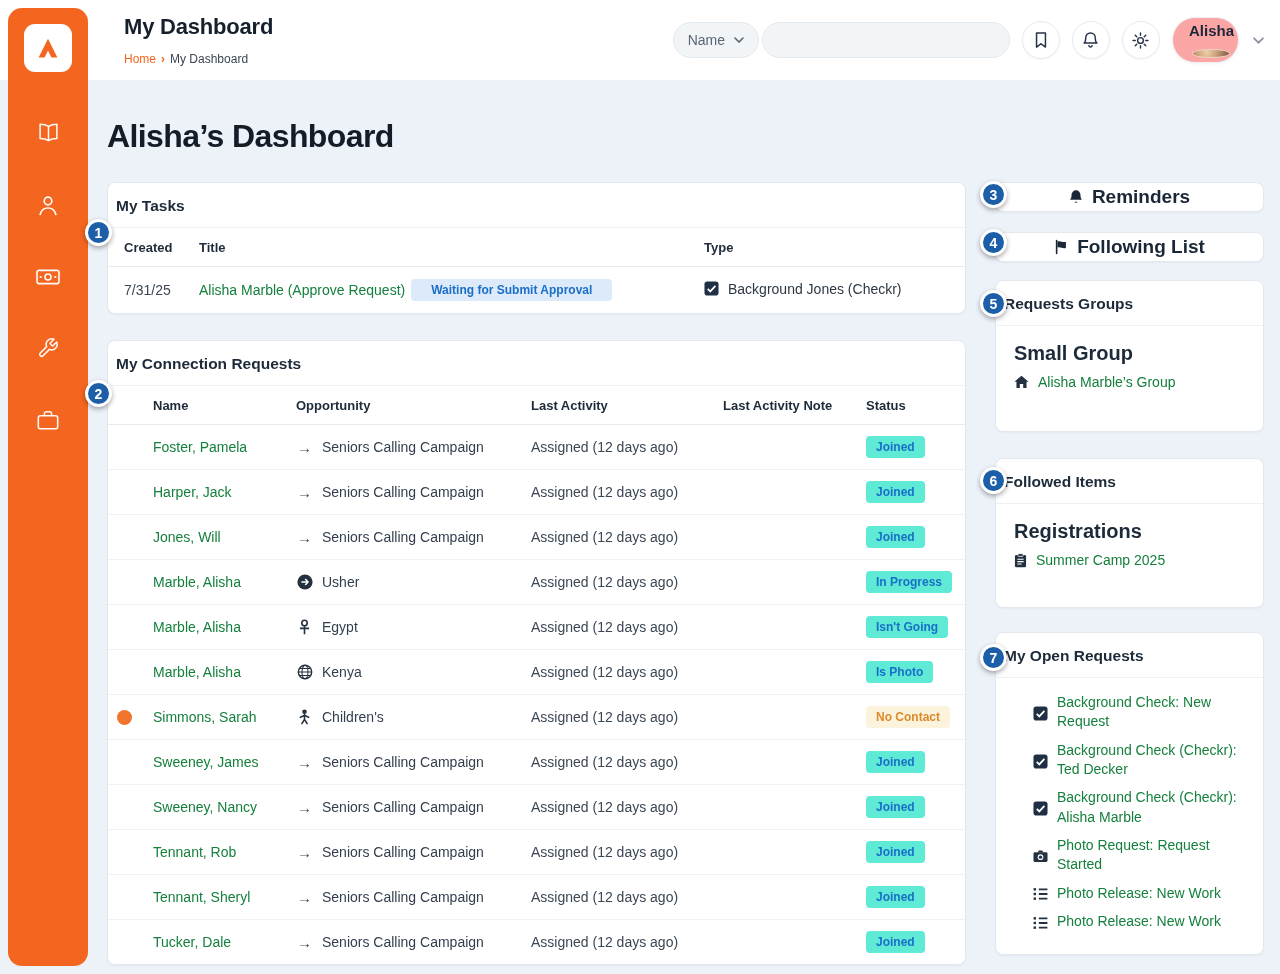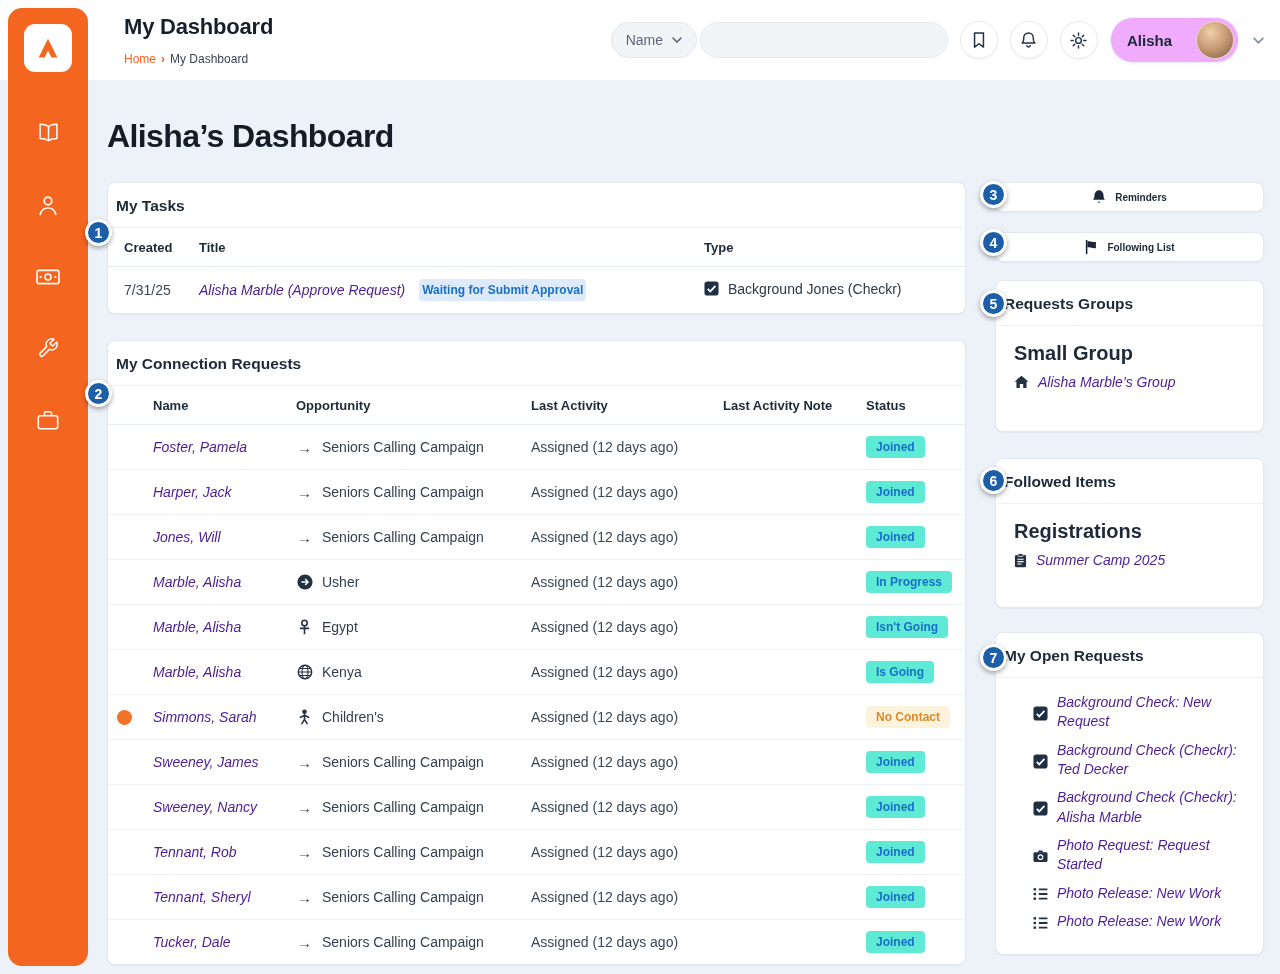"Alisha" .user-chip { background: #f0abfc -> #fca5a5; flex-direction: none -> column; gap: 24px -> 10px }
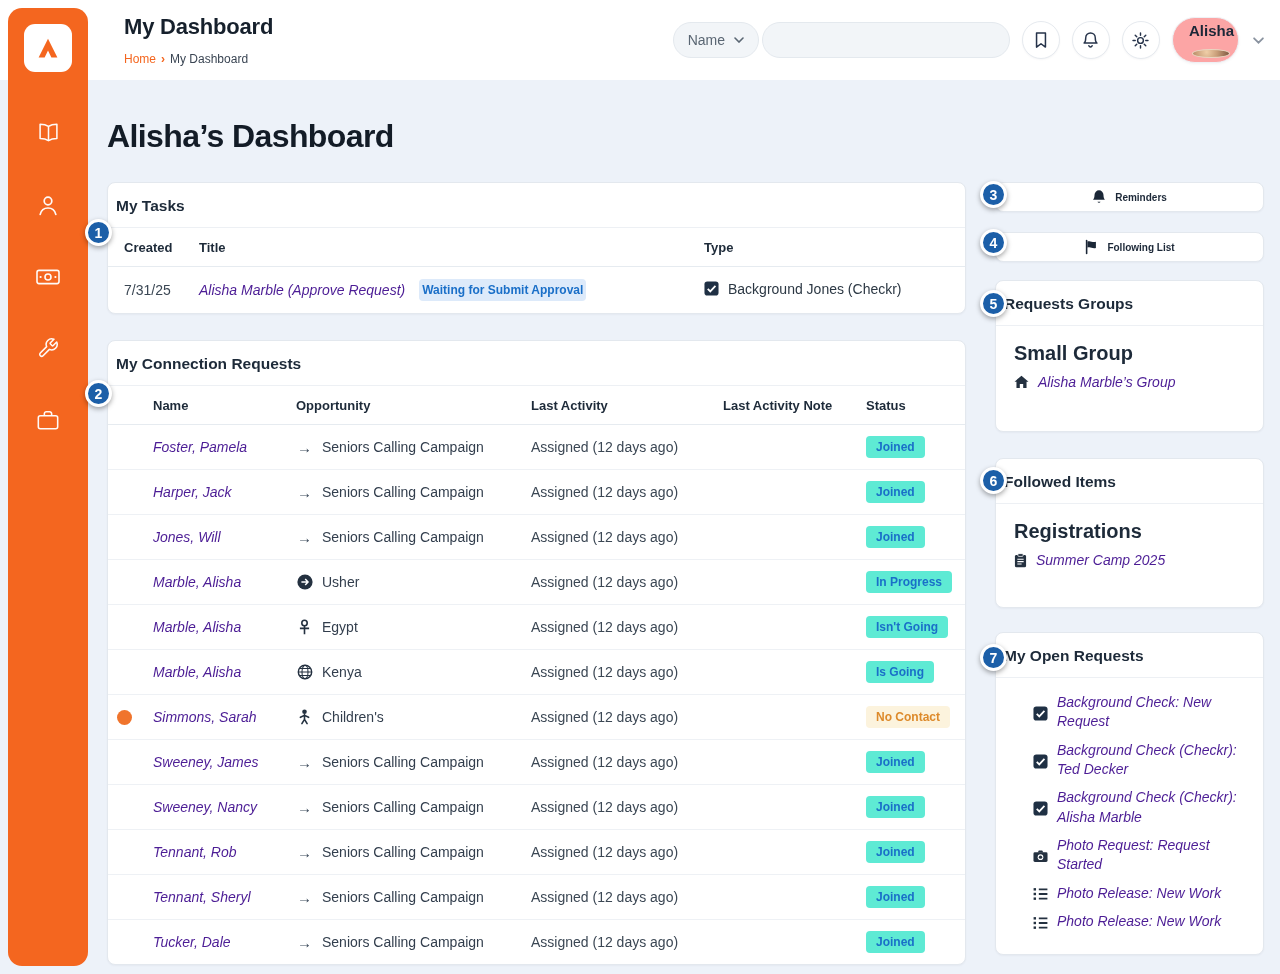"Reminders" .btn-card { font-size: 10px -> 19px }
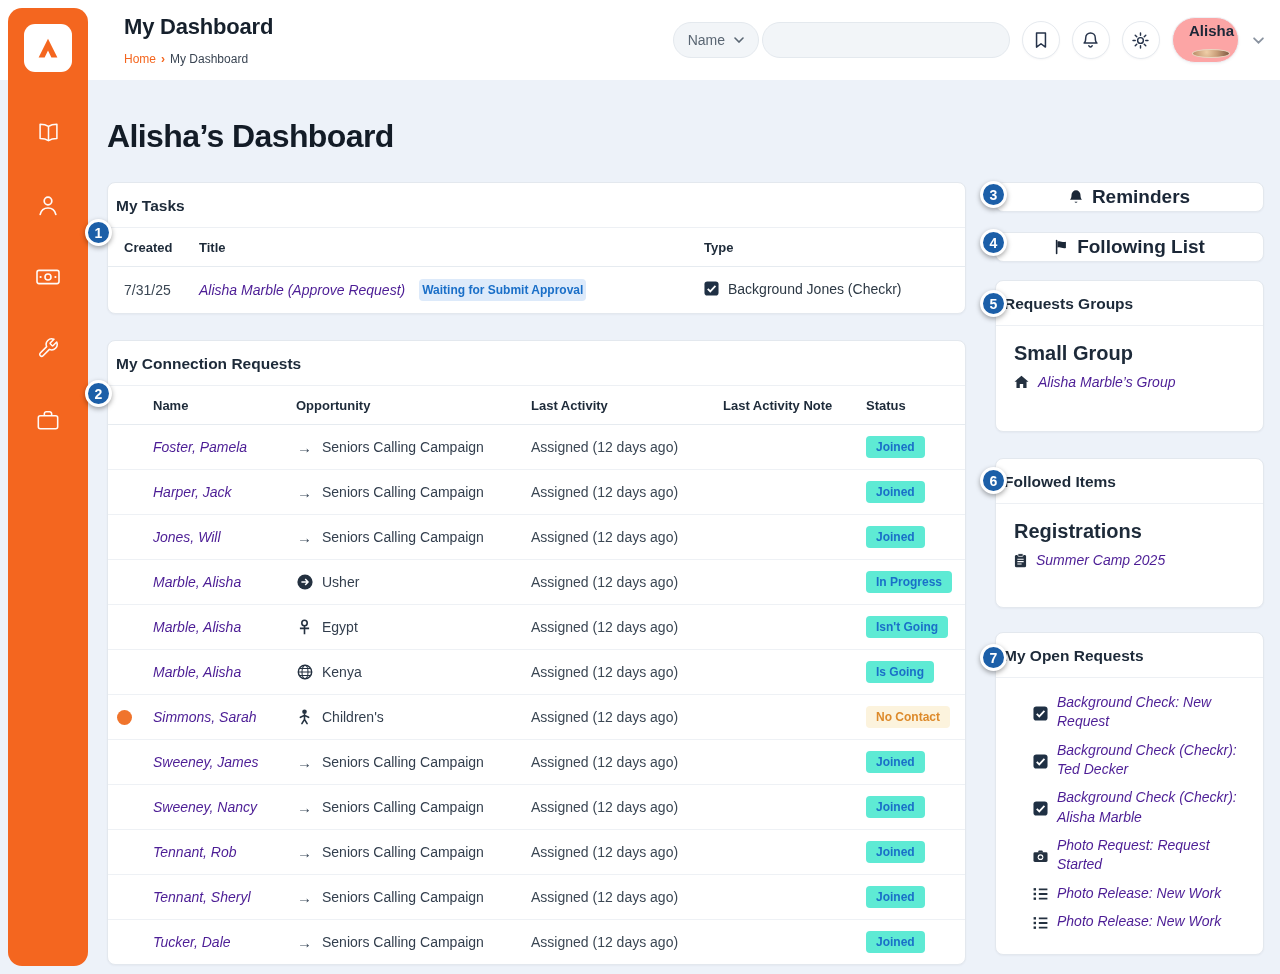"Alisha Marble (Approve Request)" .link { color: #4c1d95 -> #15803d; font-style: italic -> none }
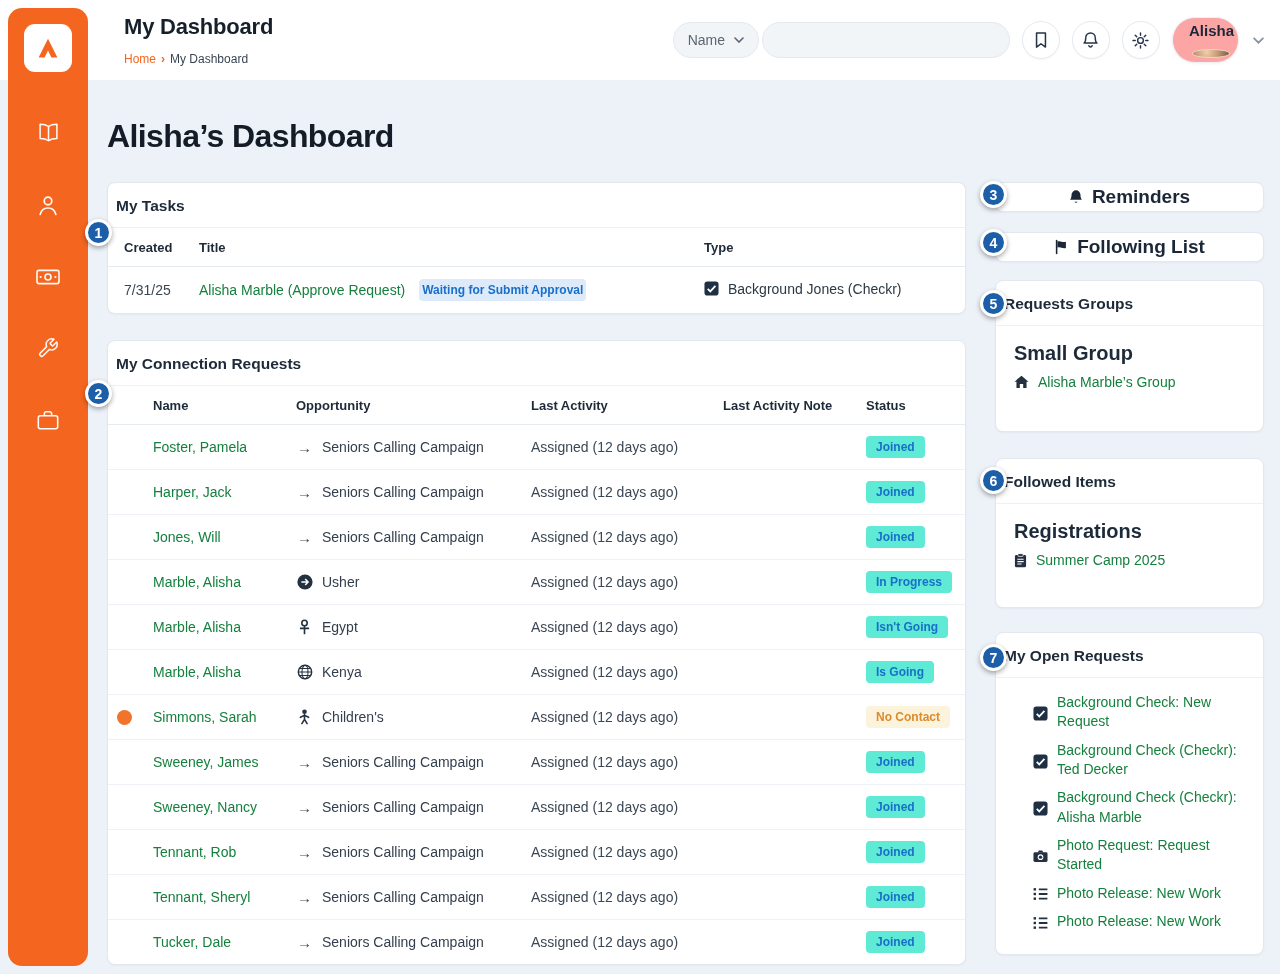"Waiting for Submit Approval" .badge-approval { margin-left: 14px -> 6px; padding: 4px 3px -> 4px 20px }
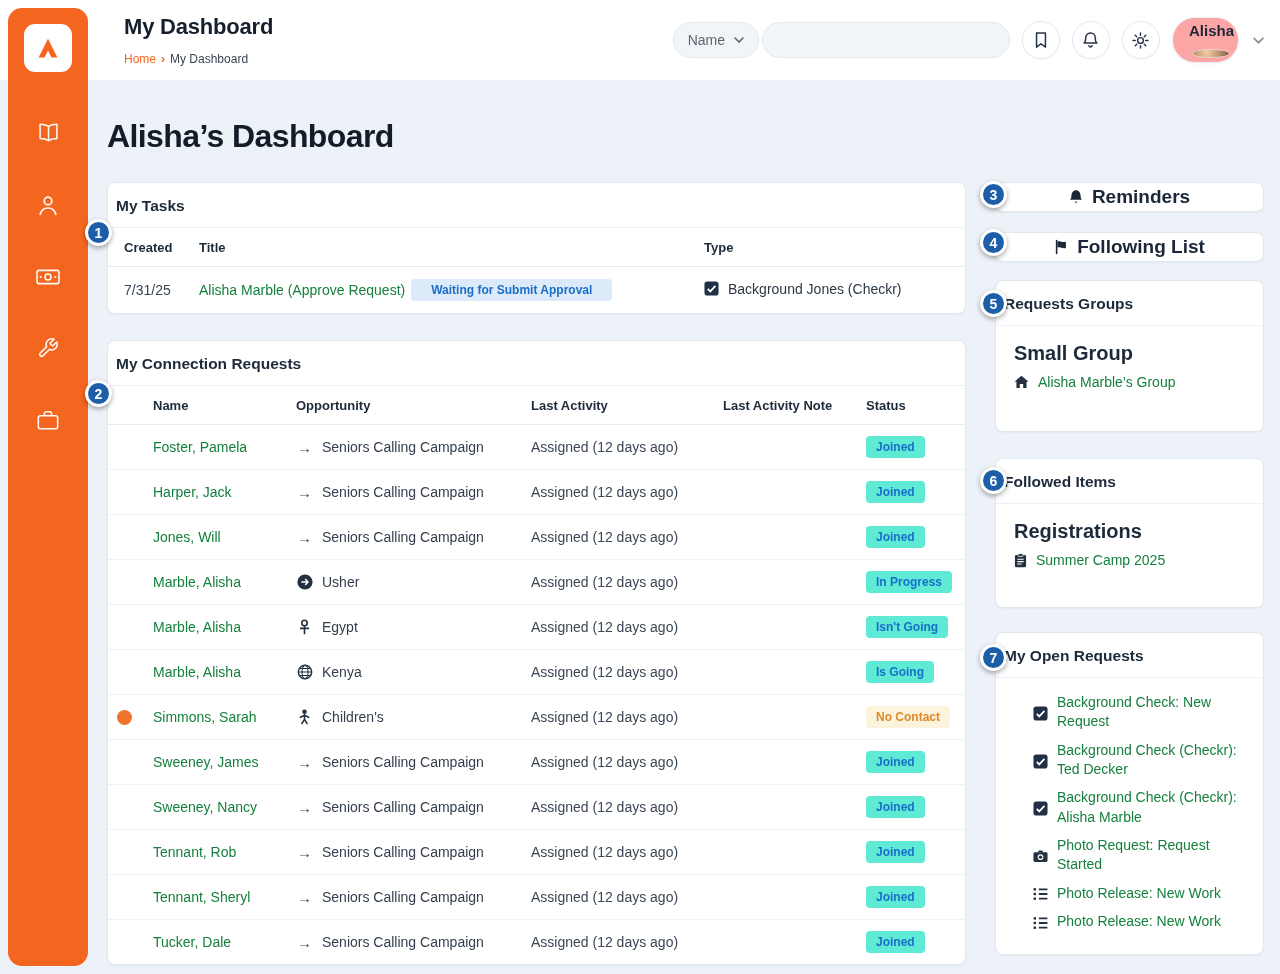"Is Going" span.pill { text: Going -> Photo }
